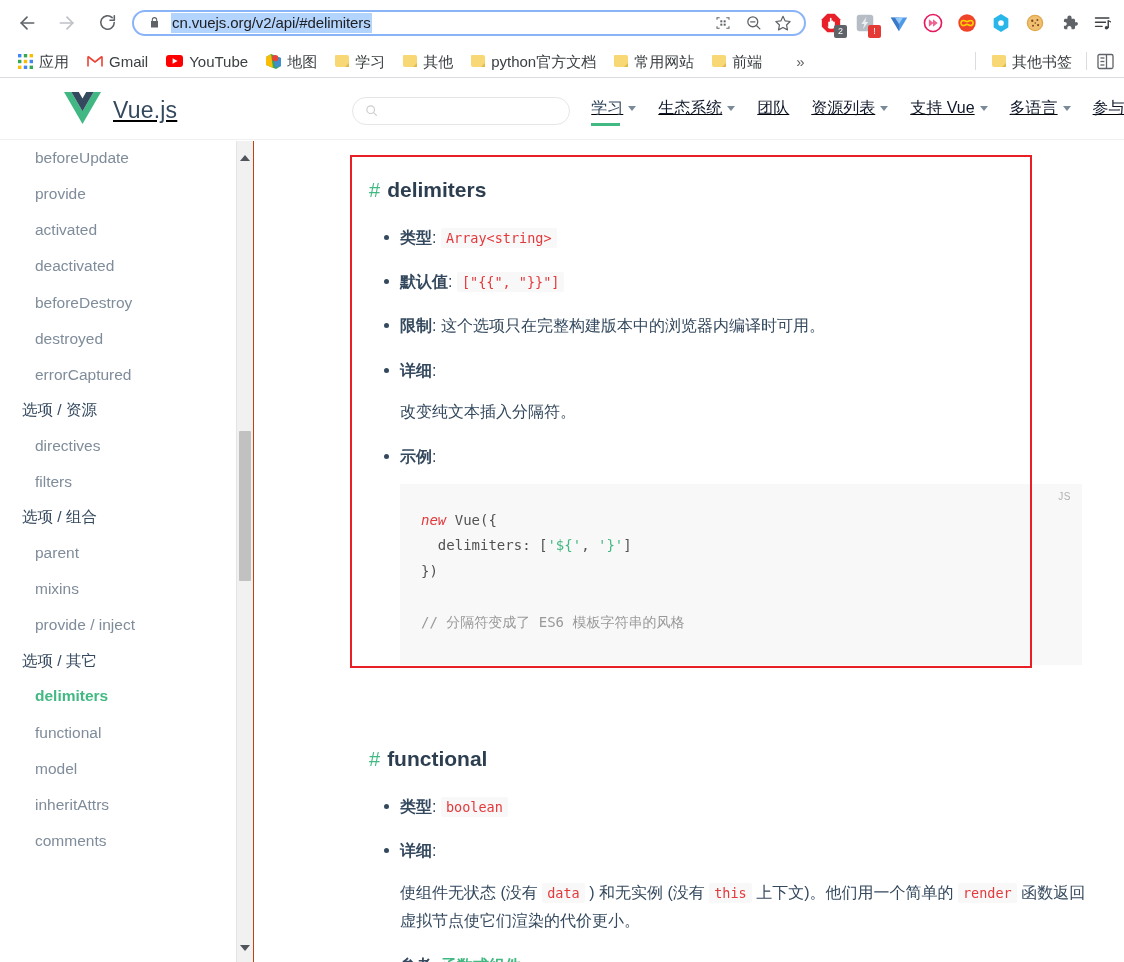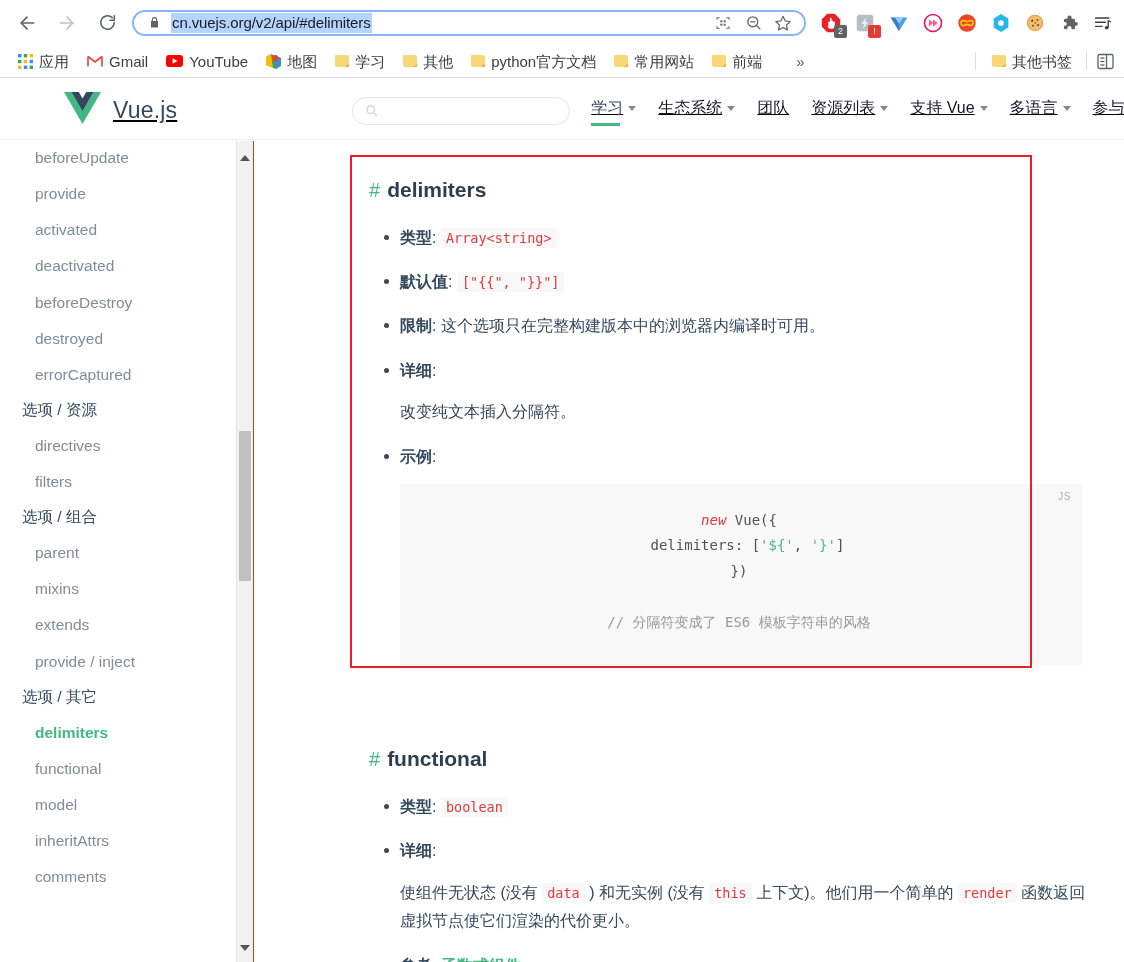"JS" pre.code-block { text-align: center -> none }
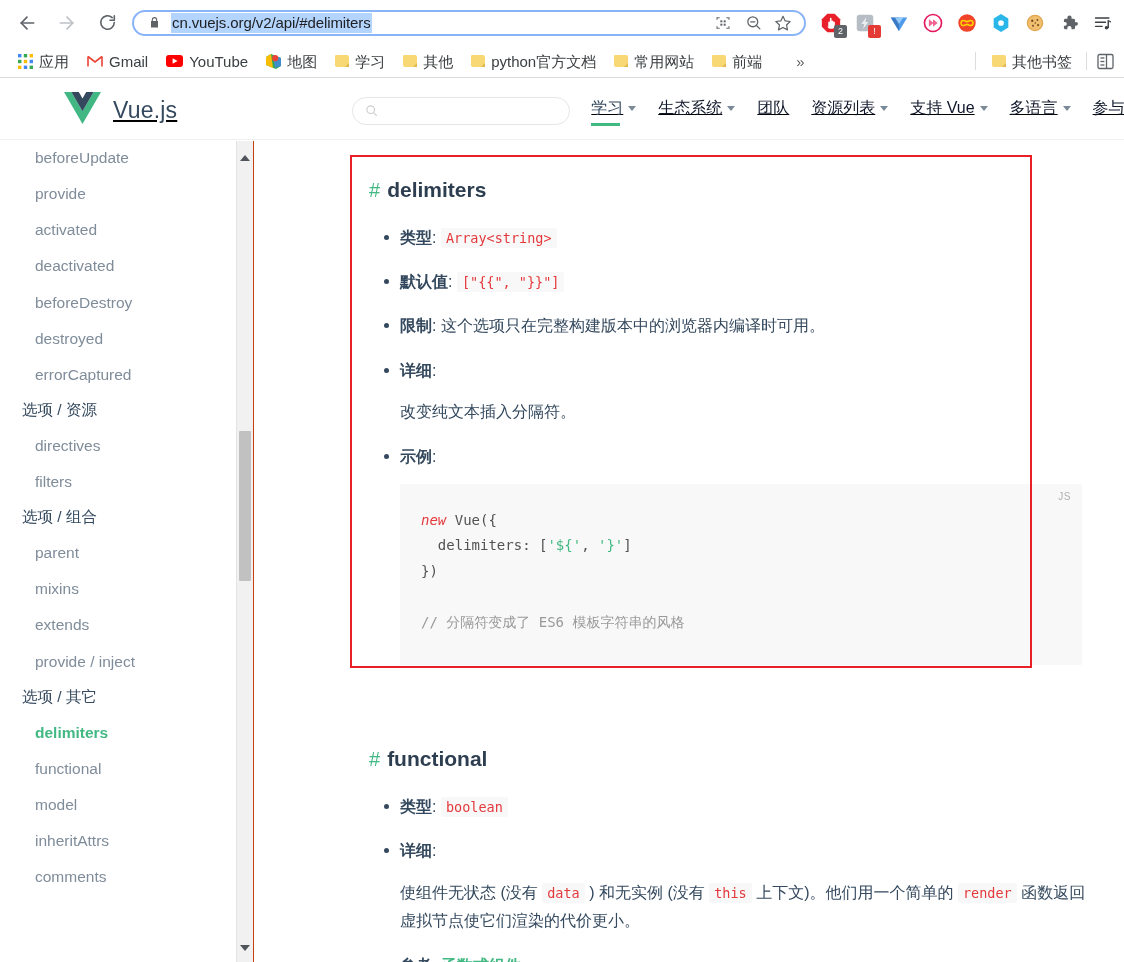"extends" div.side-link { html: <div><span>extends</span></div> -> none }
